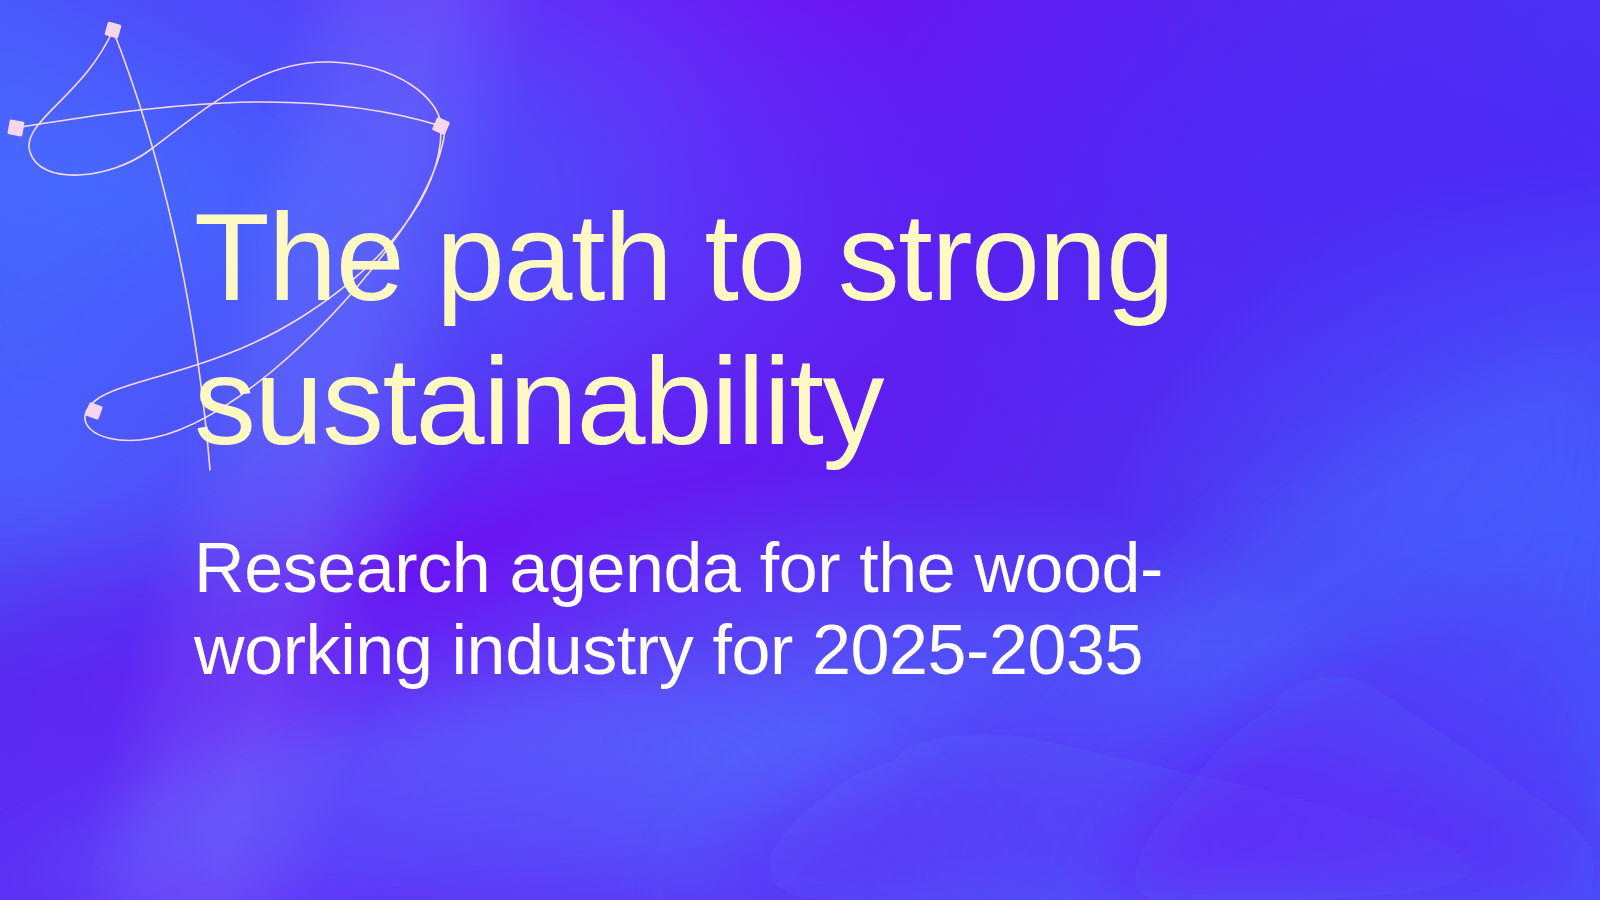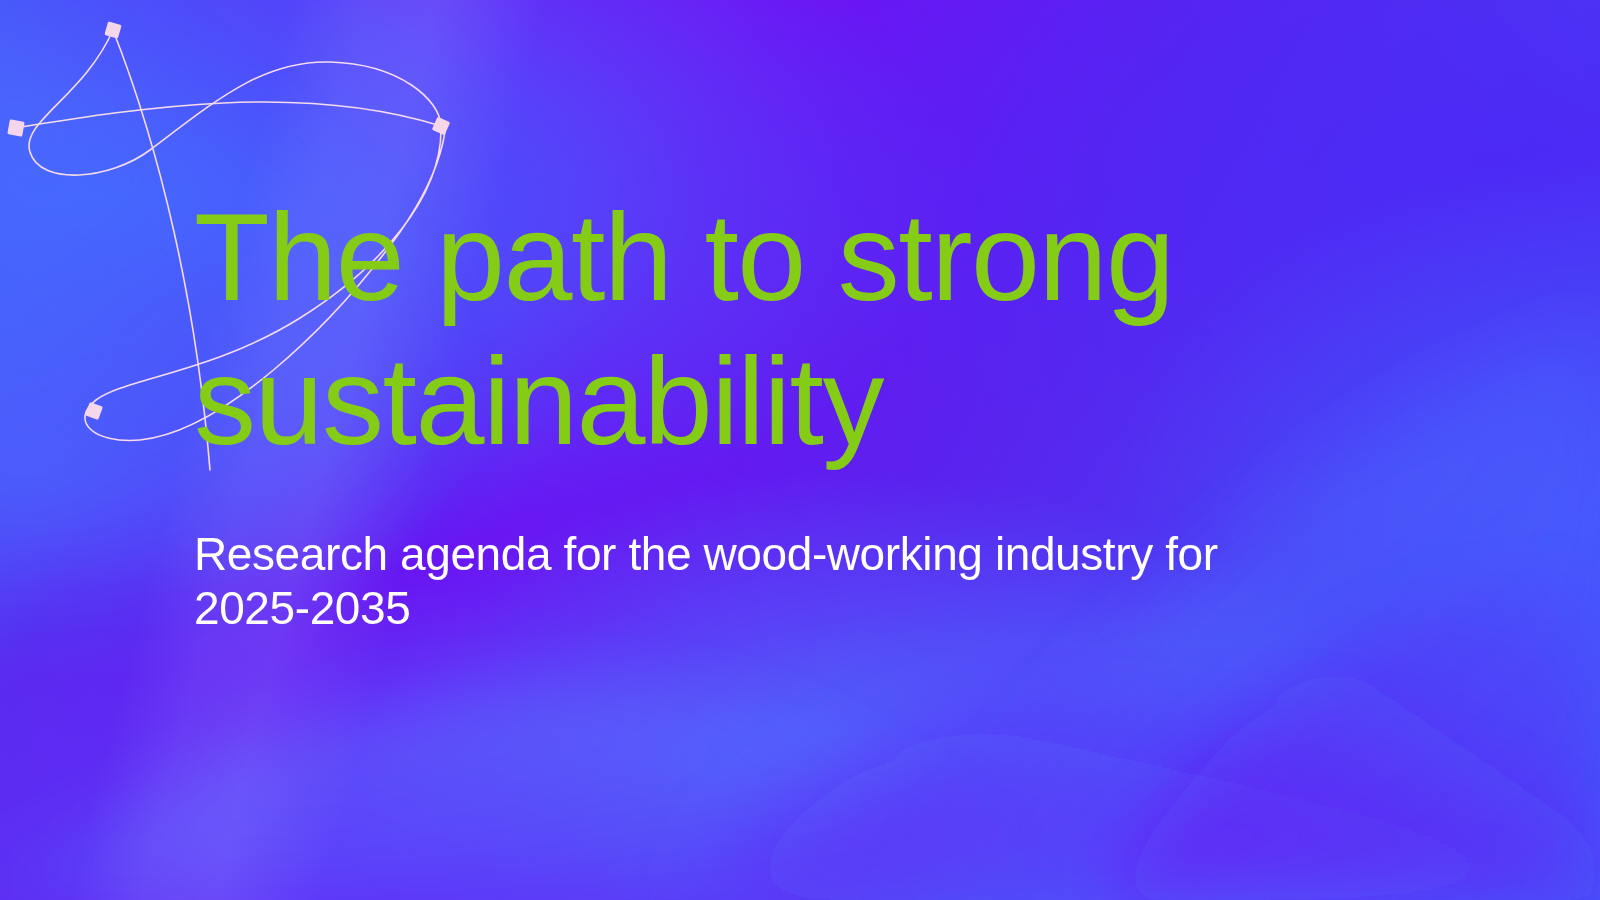"The path to strong sustainability" .title { color: #84cc16 -> #fef9c3 }
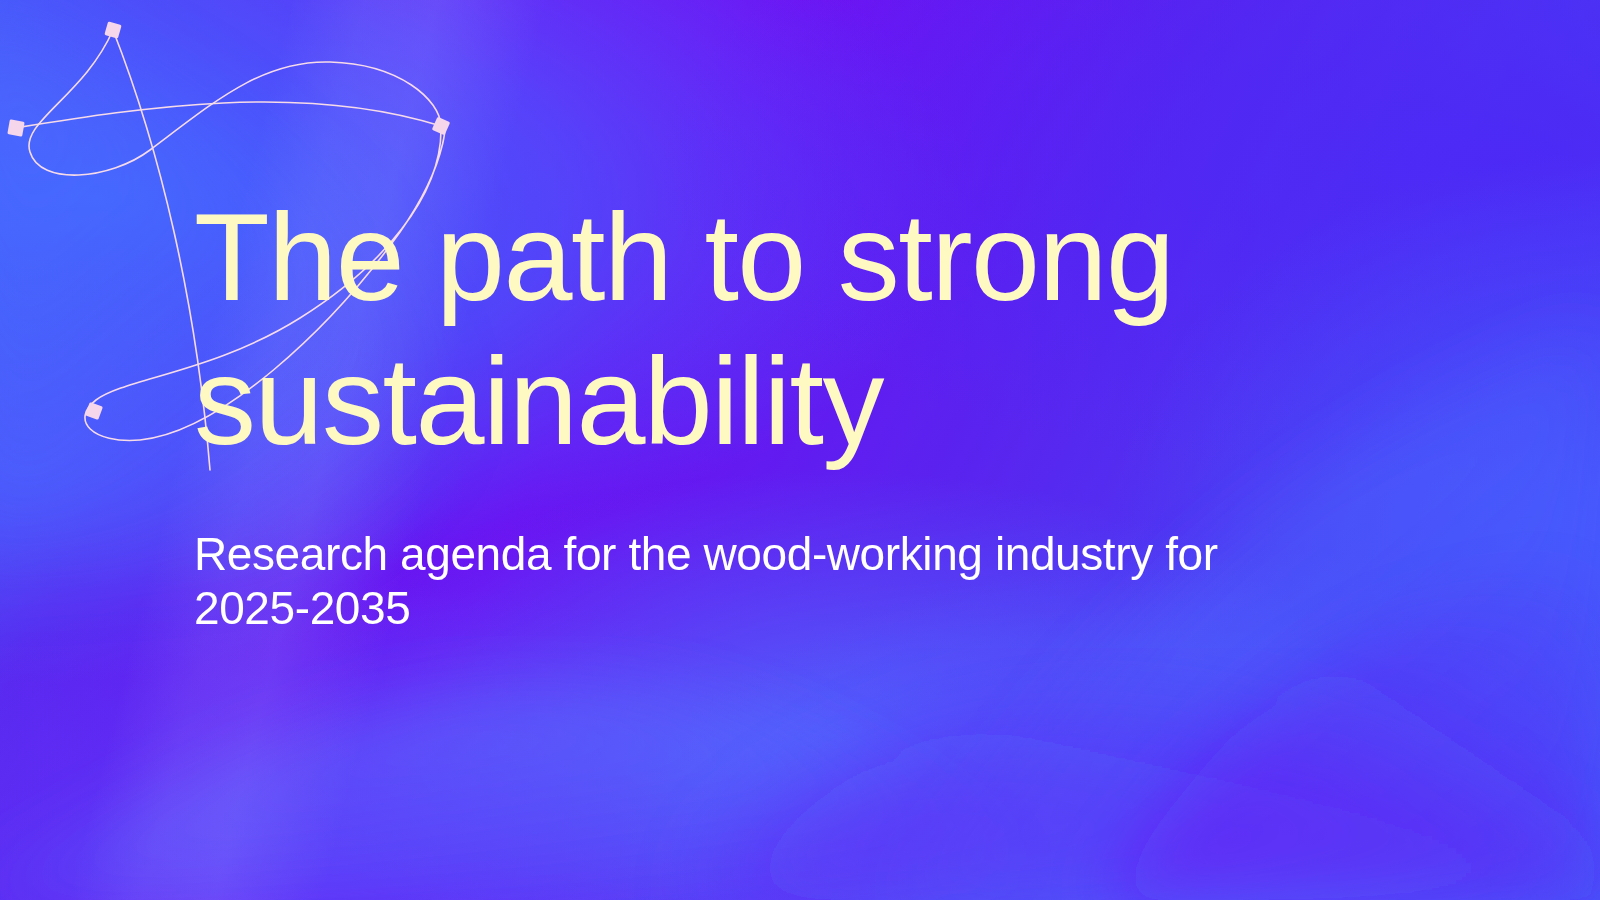"Research agenda for the wood-working" .subtitle { font-size: 46px -> 70px }
